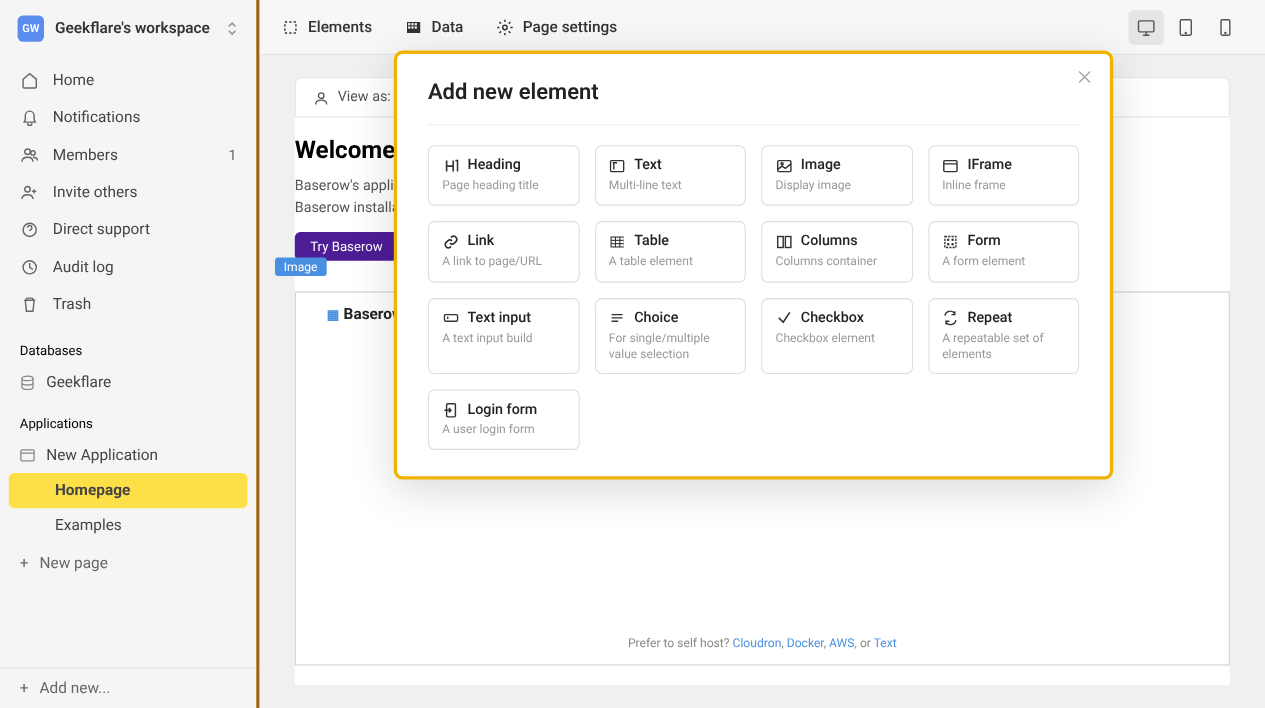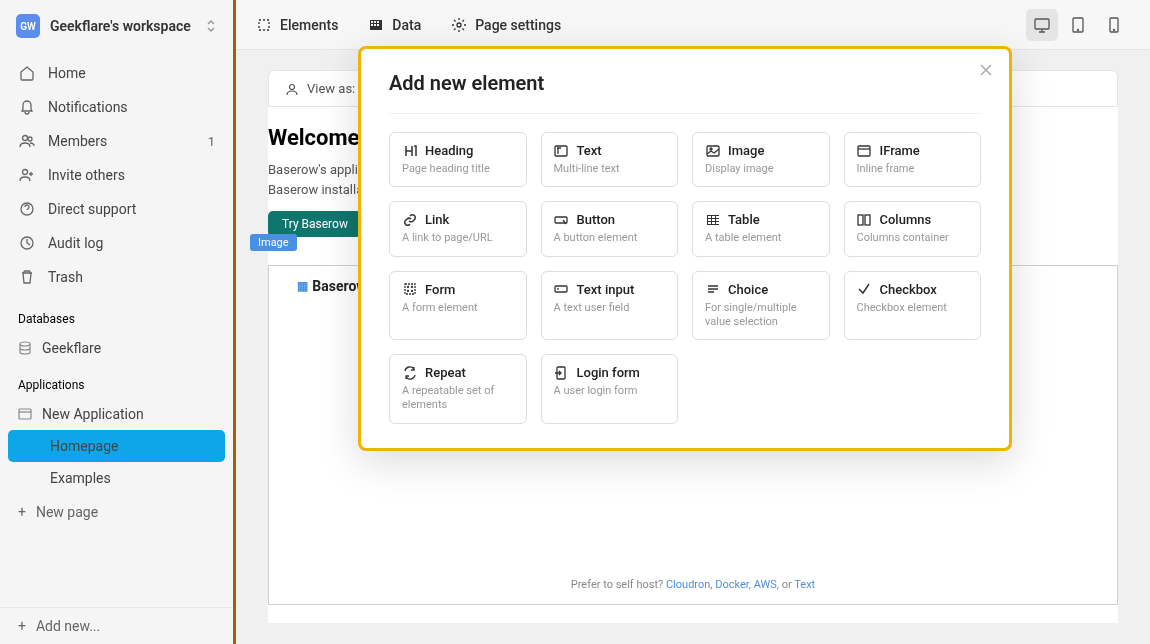"Try Baserow" .try-btn { background: #0f766e -> #4c1d95 }
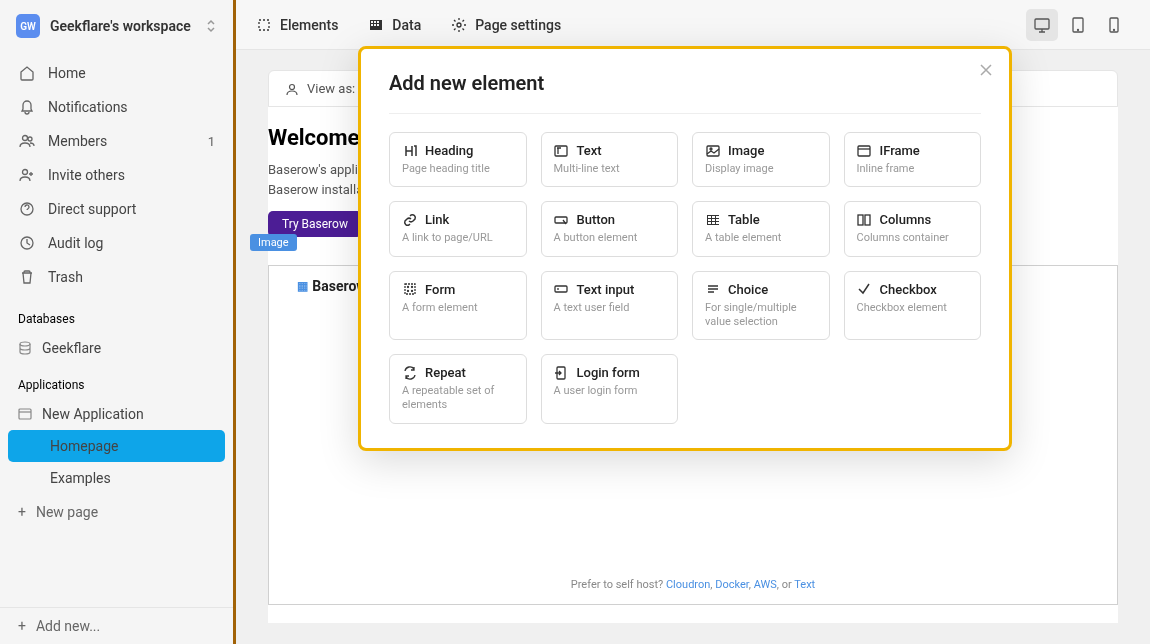"Button" div.element-card { html: <div> <div> <span> <svg> <rect></rect> <path></path> </svg> </span> <span>Button</span> </div> <div>A button element</div> </div> -> none }
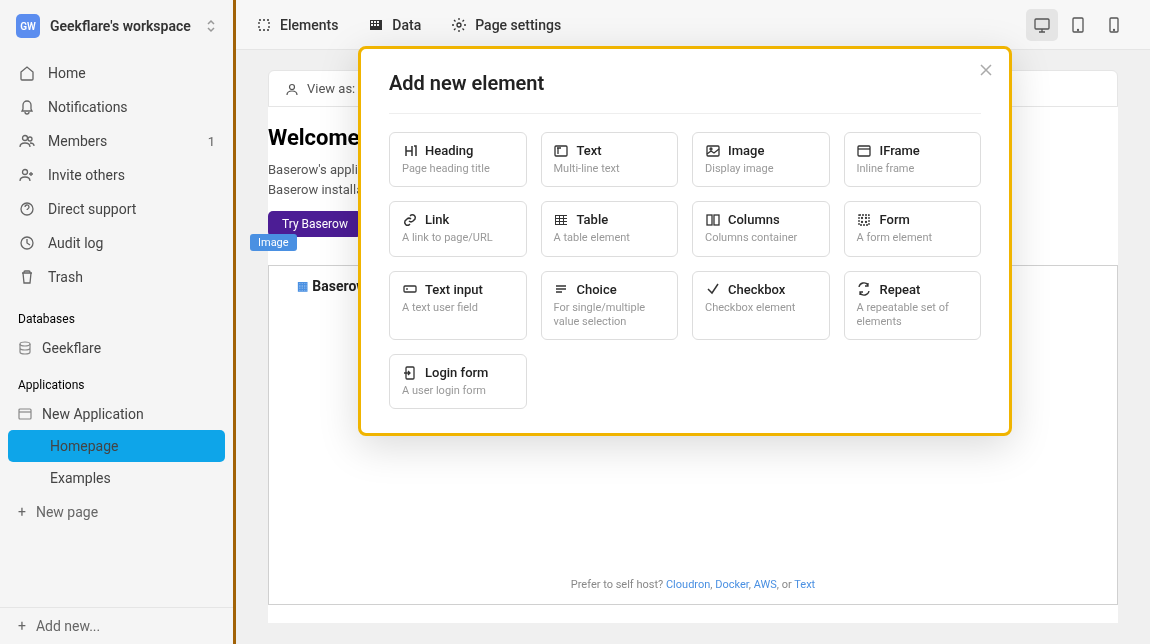"A text user field" div.element-desc { text: user field -> input build }
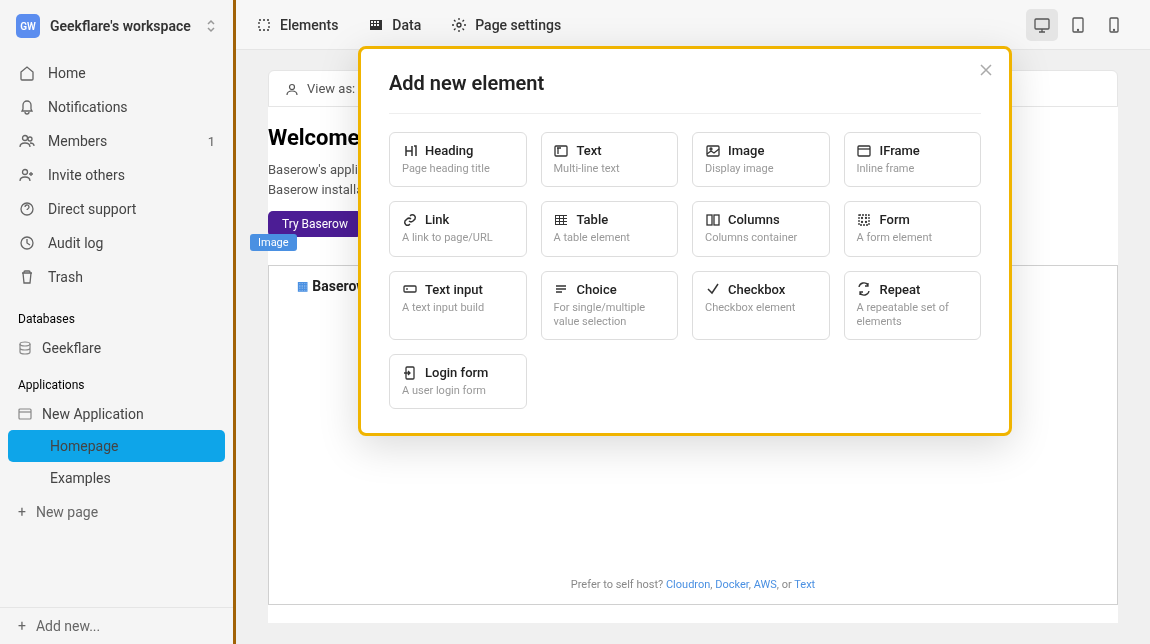"Homepage" .page-item.active { background: #0ea5e9 -> #fde047; font-weight: 400 -> 700 }
